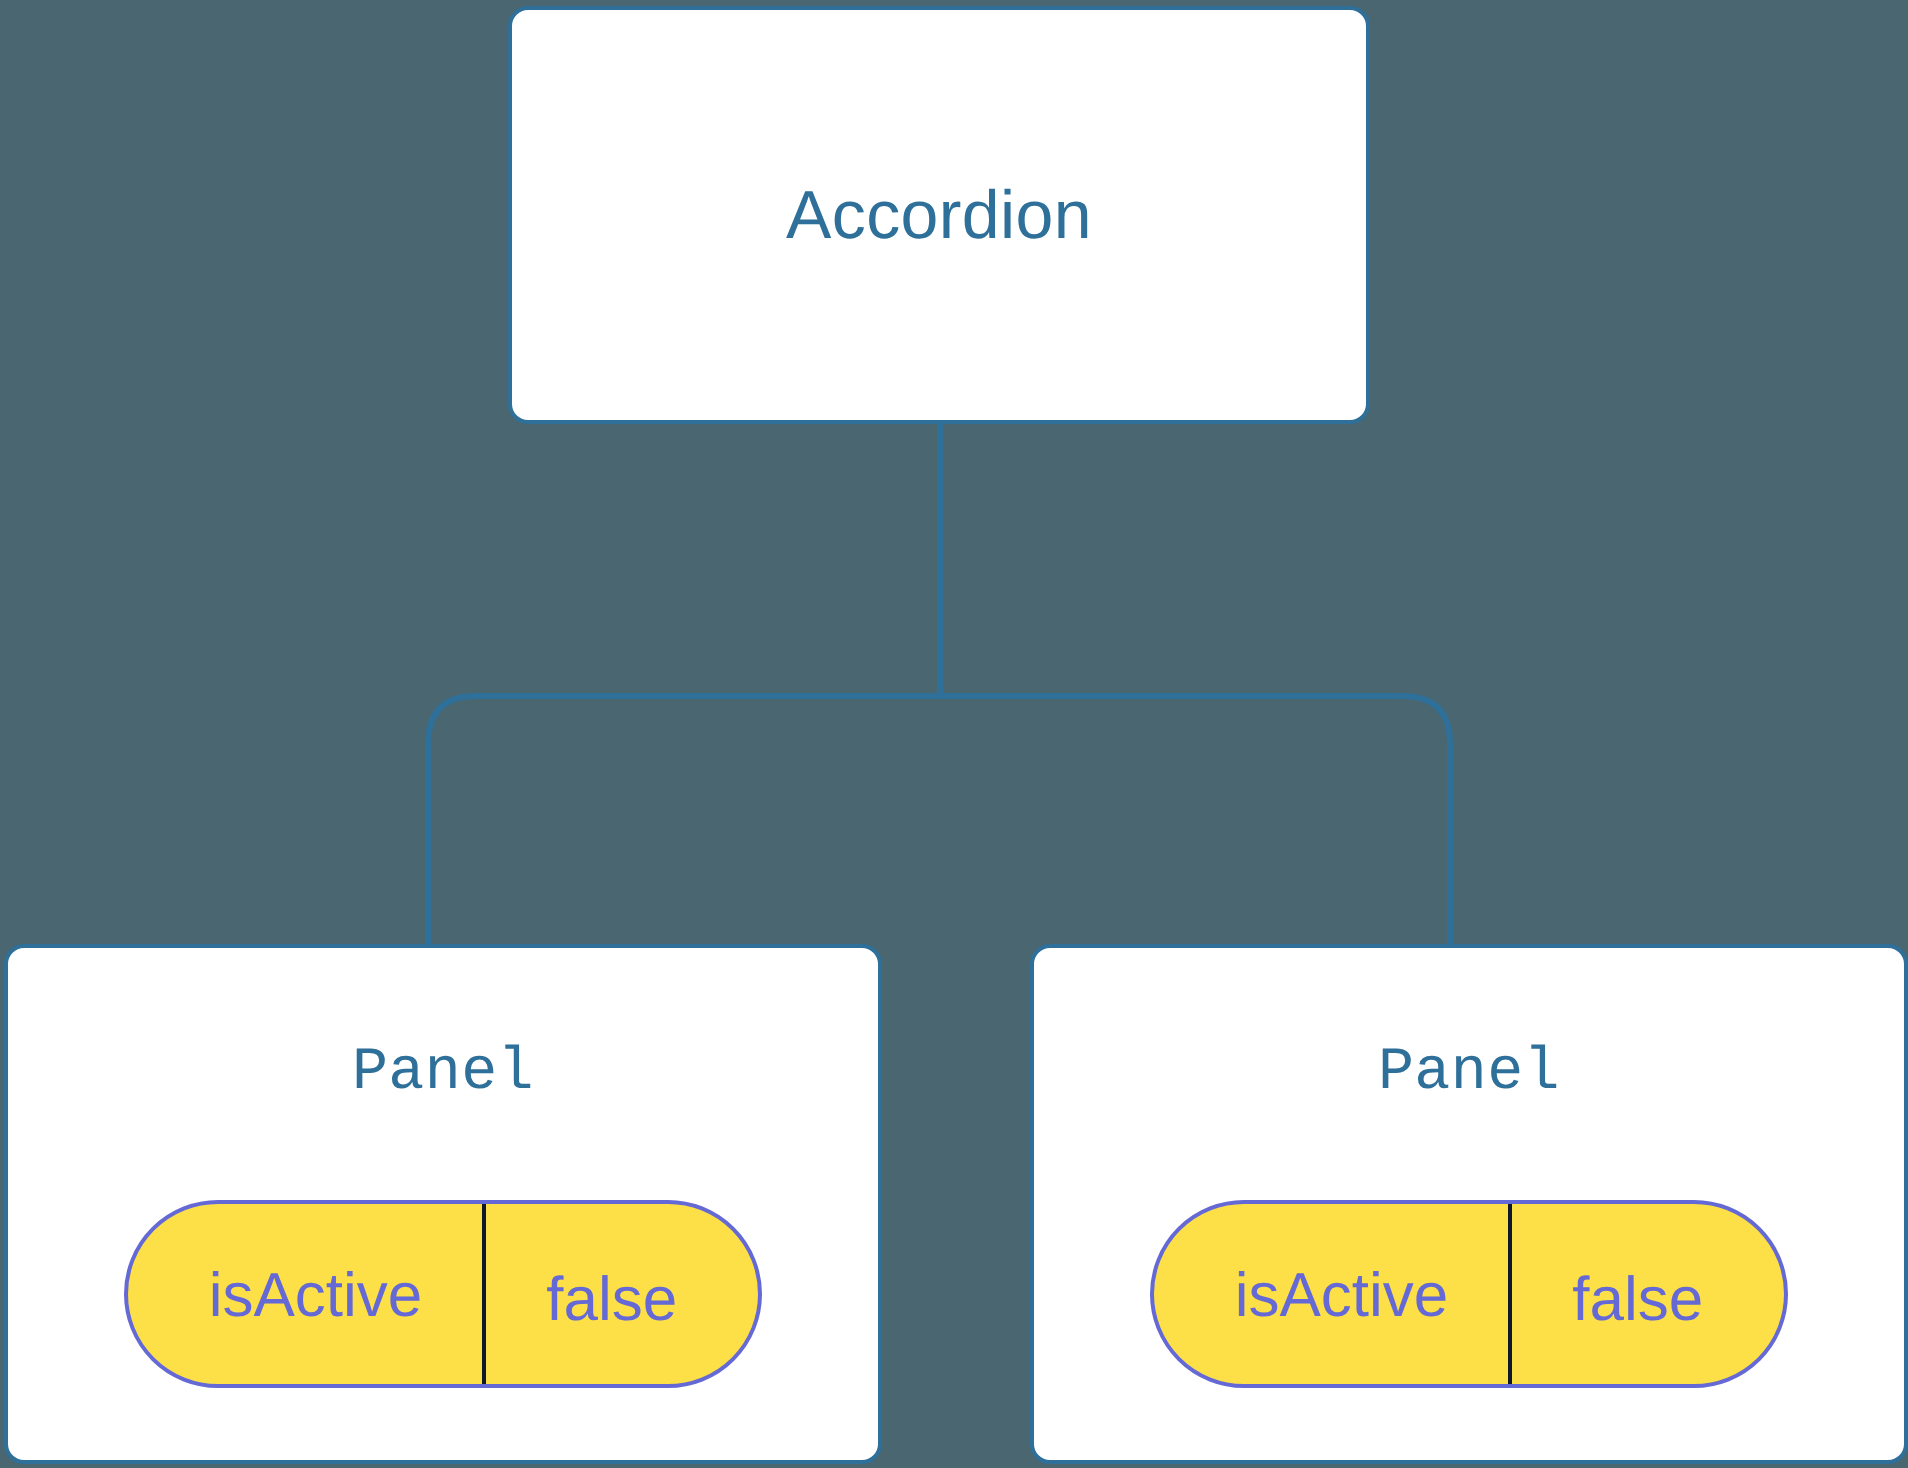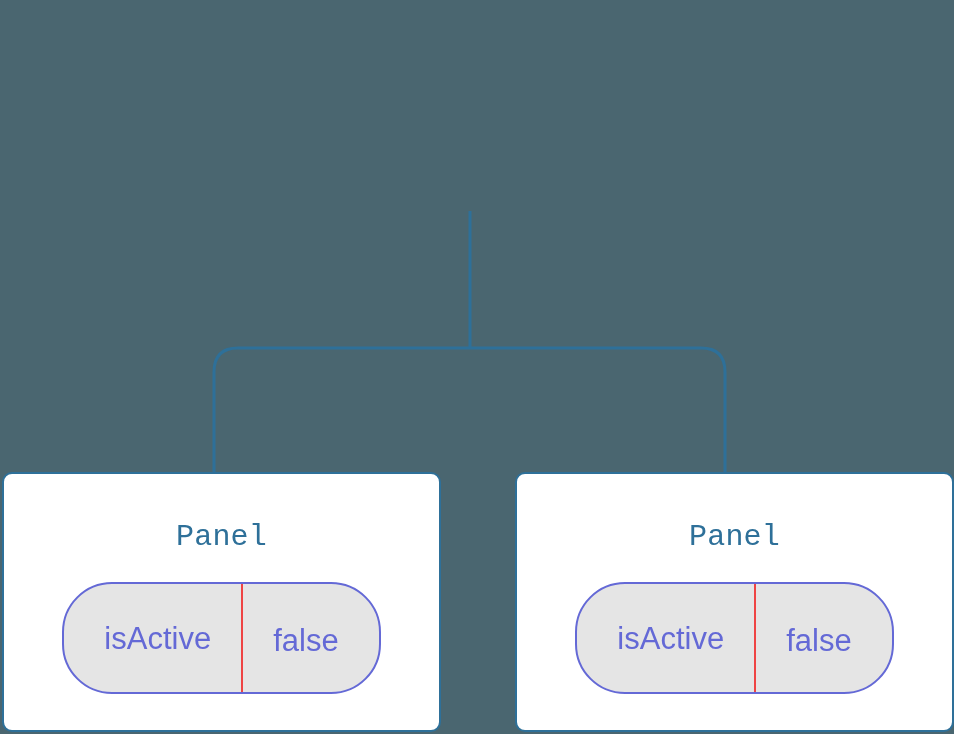"Accordion" div.node { html: none -> <div> <div>Accordion</div> </div> }
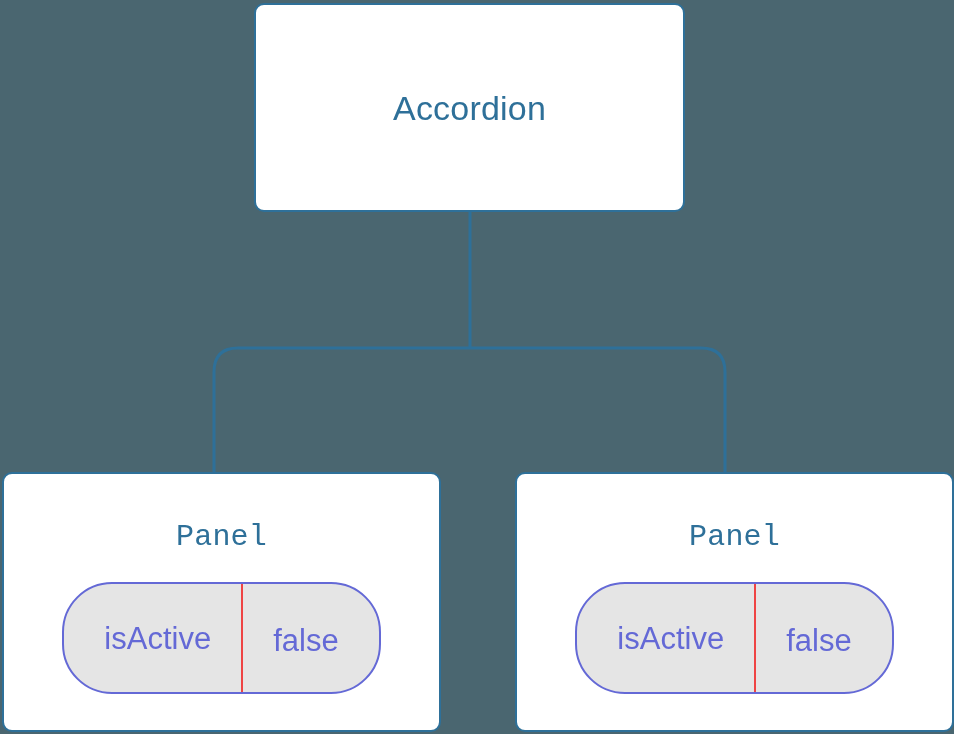"isActive" .state-pill { background: #e5e5e5 -> #fde047; height: 112px -> 94px; margin-top: 30px -> 48px }
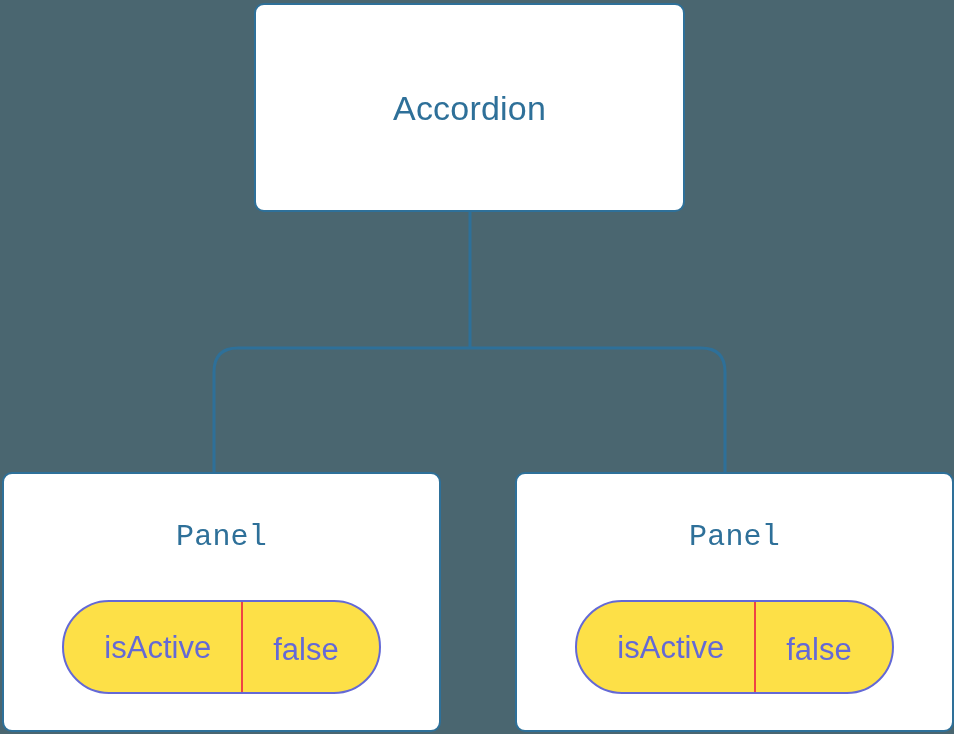"false" .state-val { border-left: 2px solid #ef4444 -> 2px solid #0f172a }
